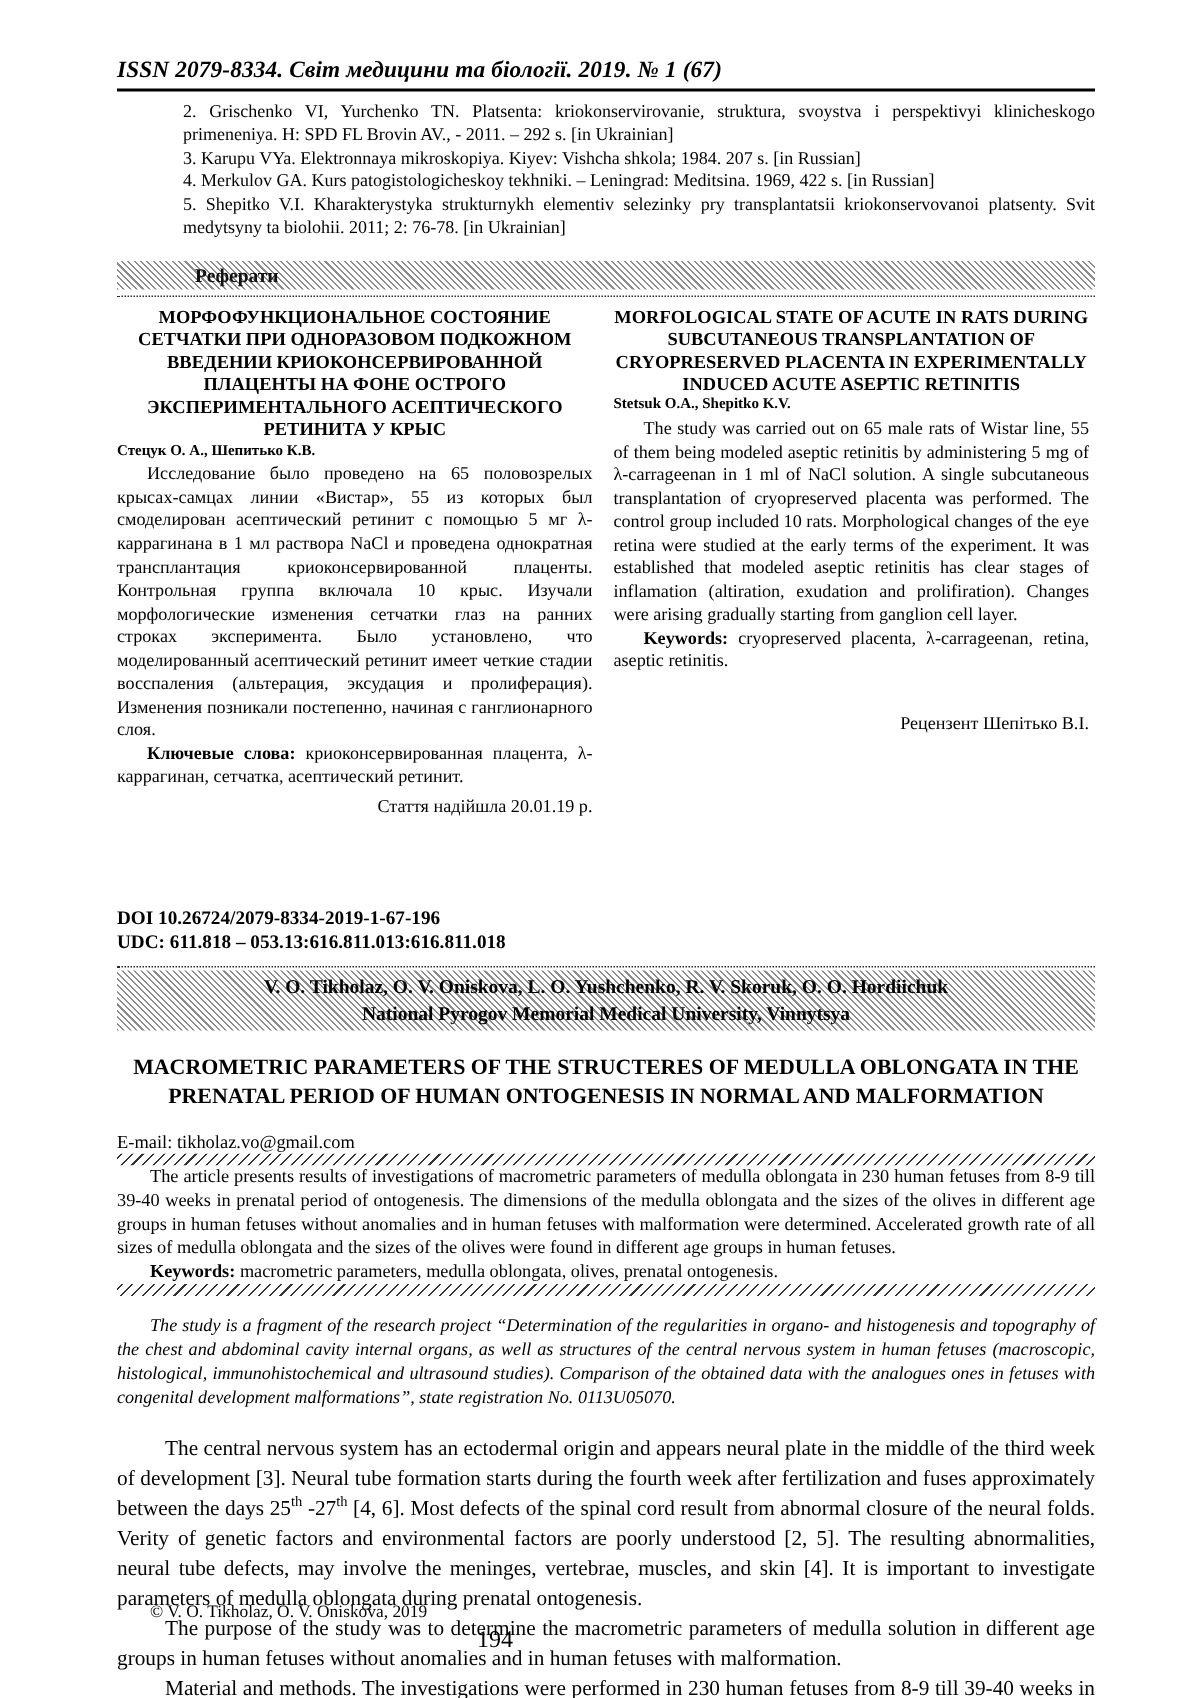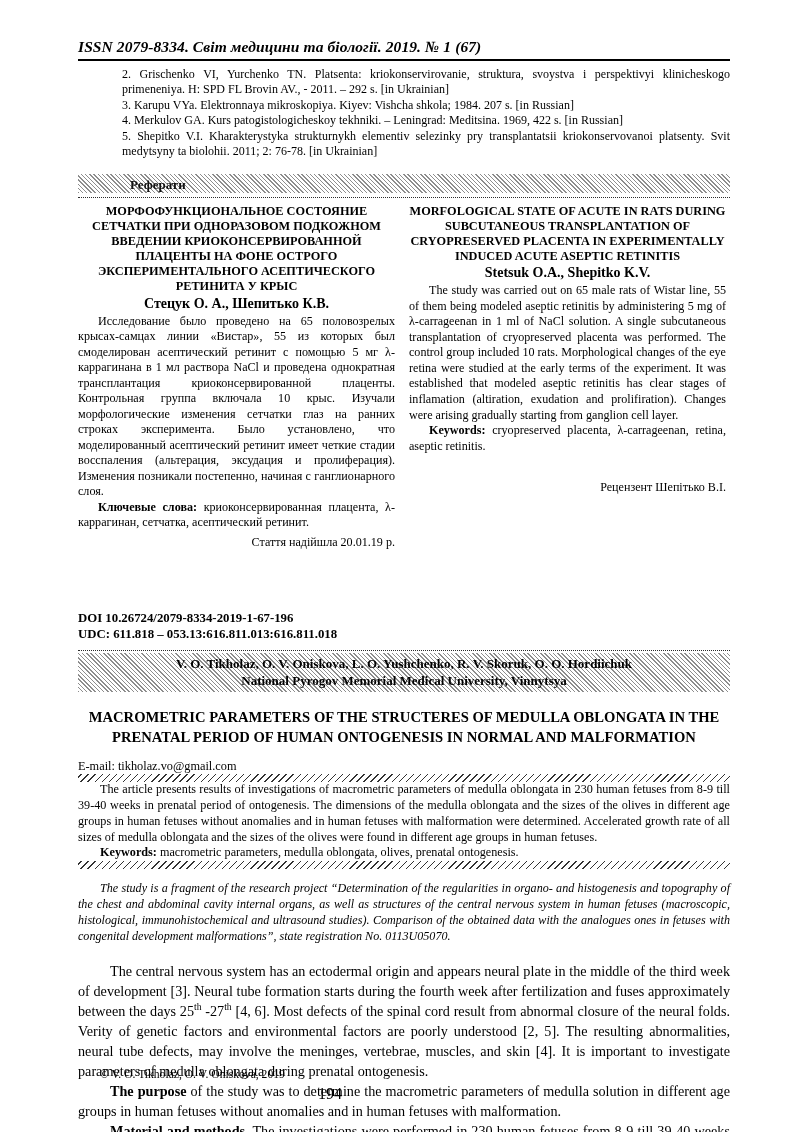"Stetsuk O.A., Shepitko K.V." .abs-authors { font-size: 14px -> 10px; text-align: center -> none }
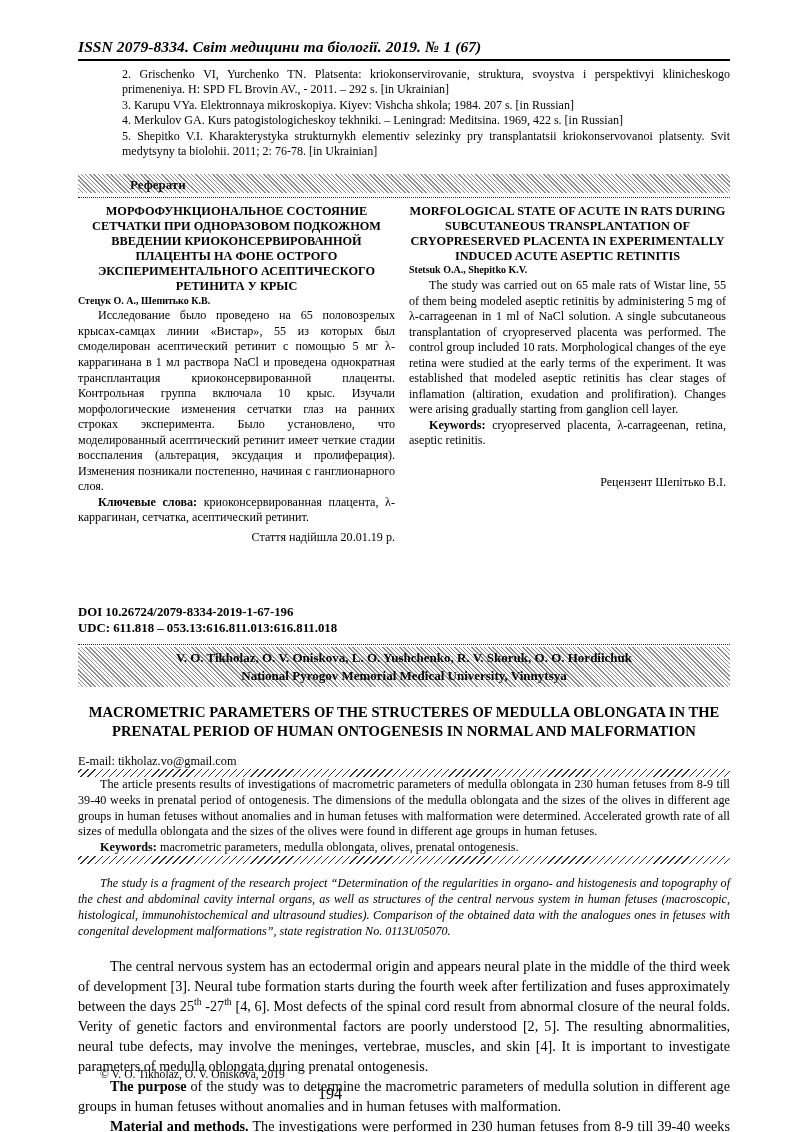"The purpose" .body-par b { font-weight: bold -> normal }
